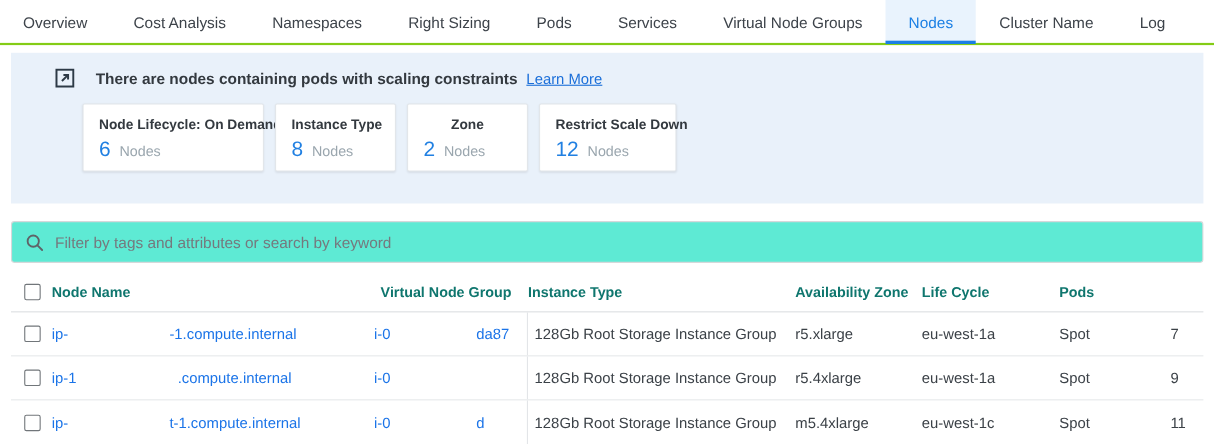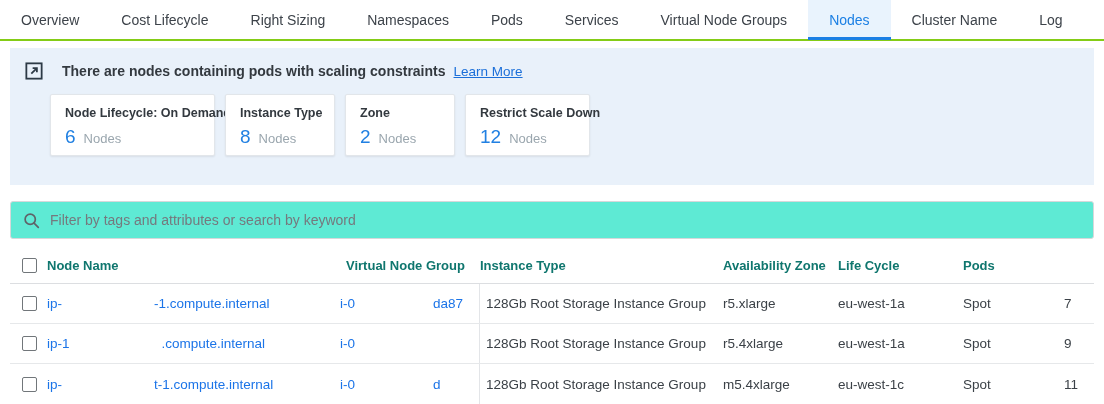"Cost Lifecycle" div.tab { text: Lifecycle -> Analysis }
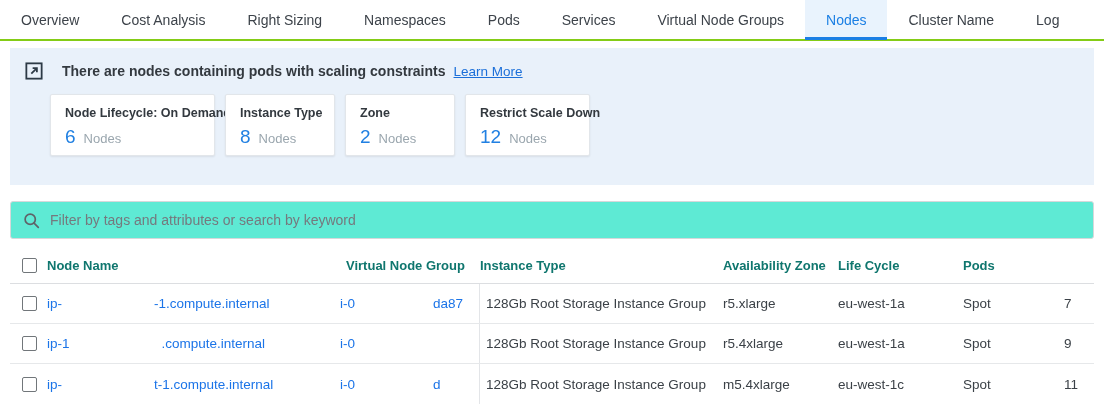"Right Sizing" div.tab { order: before "Namespaces" -> after "Namespaces" }
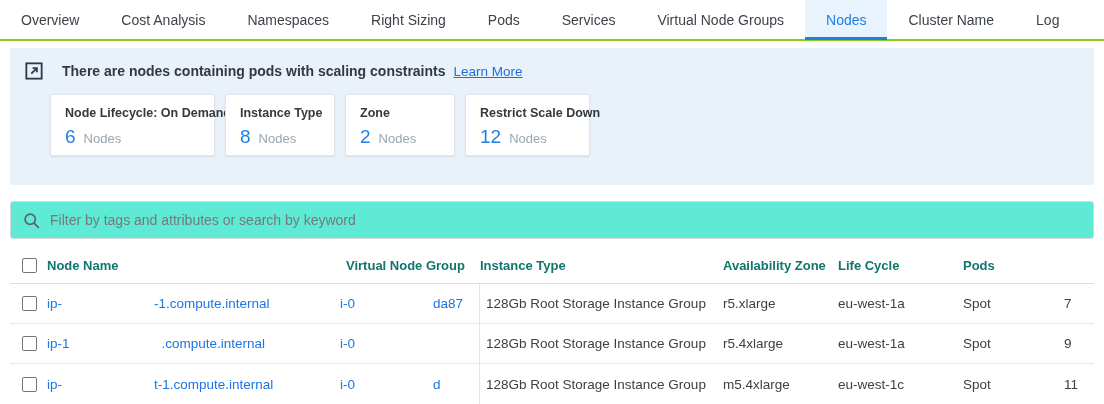"There are nodes containing pods" .banner { padding: 14px 12px 0 5px -> 14px 12px 0 30px; text-align: none -> center }
